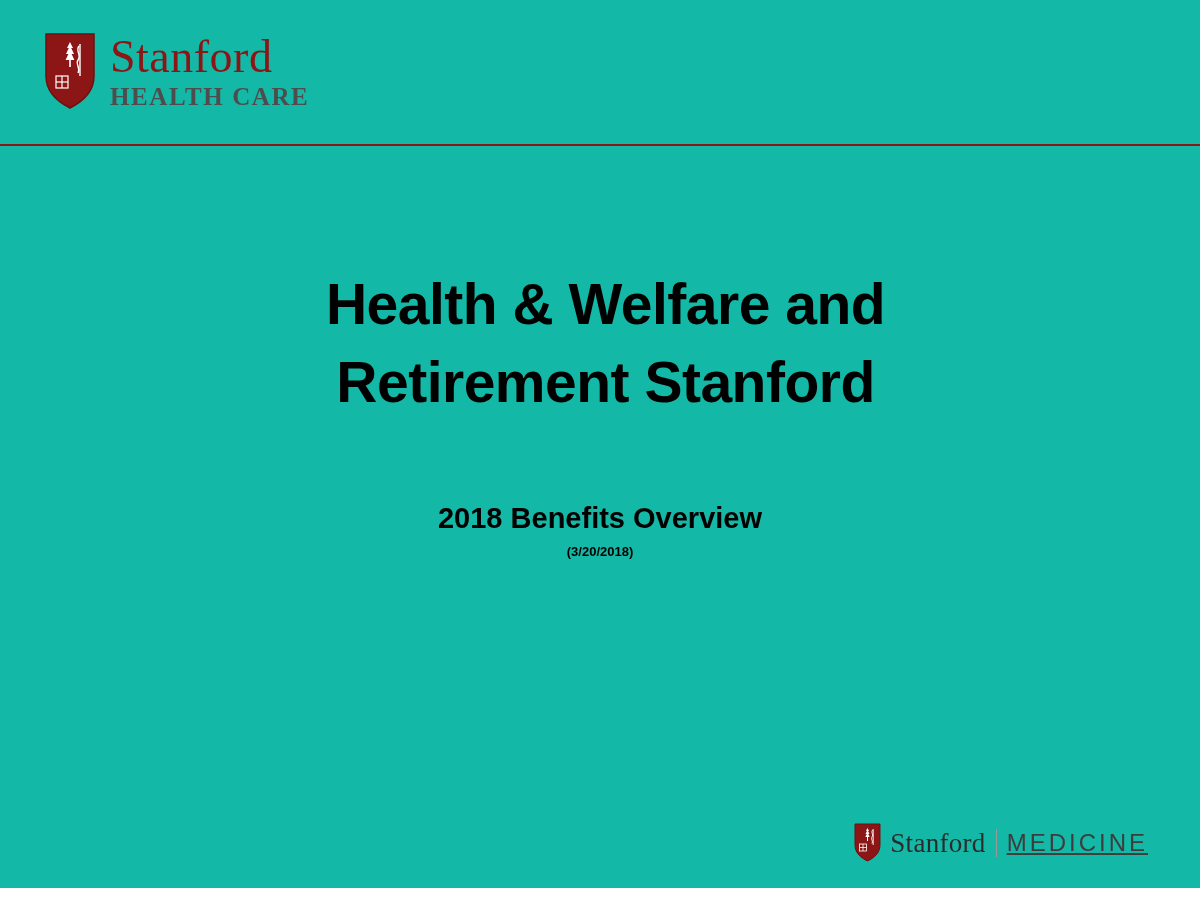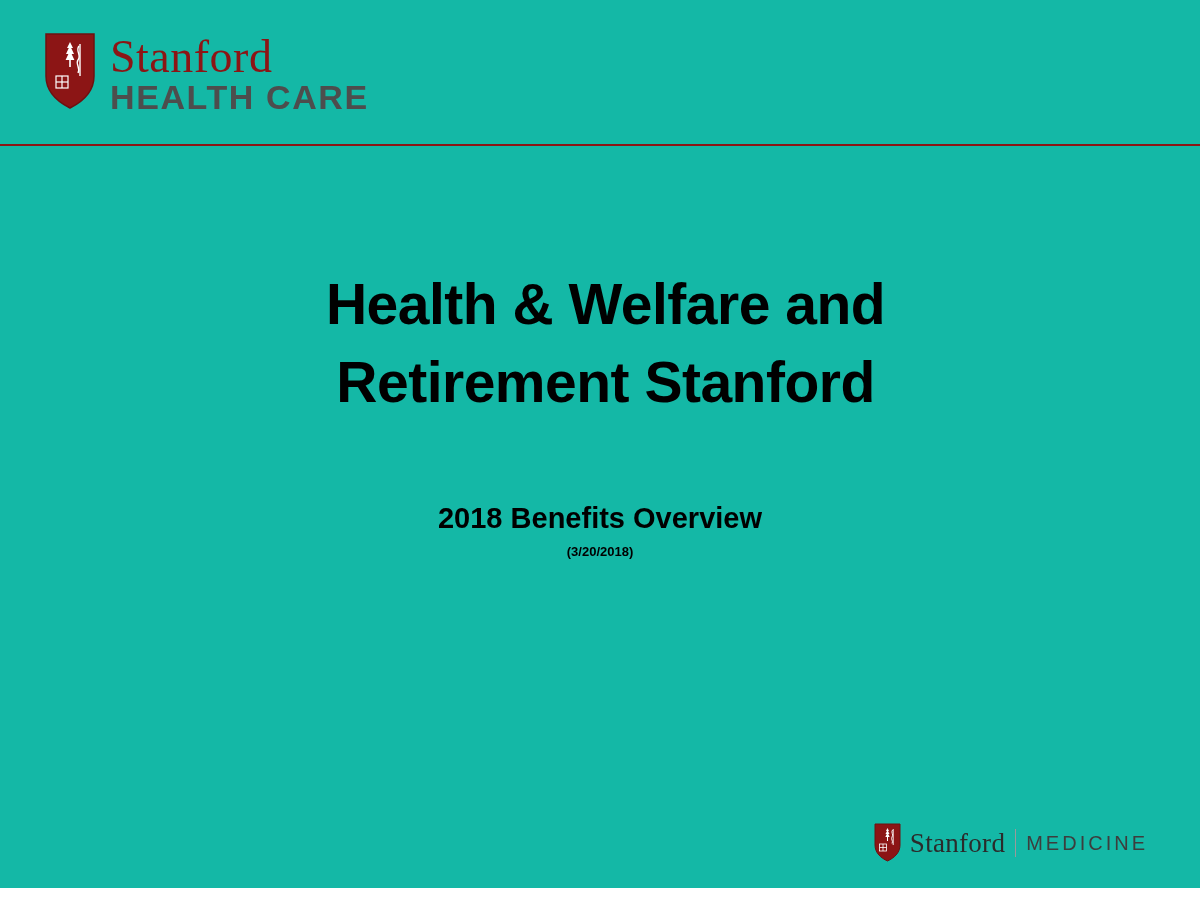"HEALTH CARE" .logo-healthcare { font-family: Liberation Sans, sans-serif -> Liberation Serif, serif; font-size: 34px -> 25px }
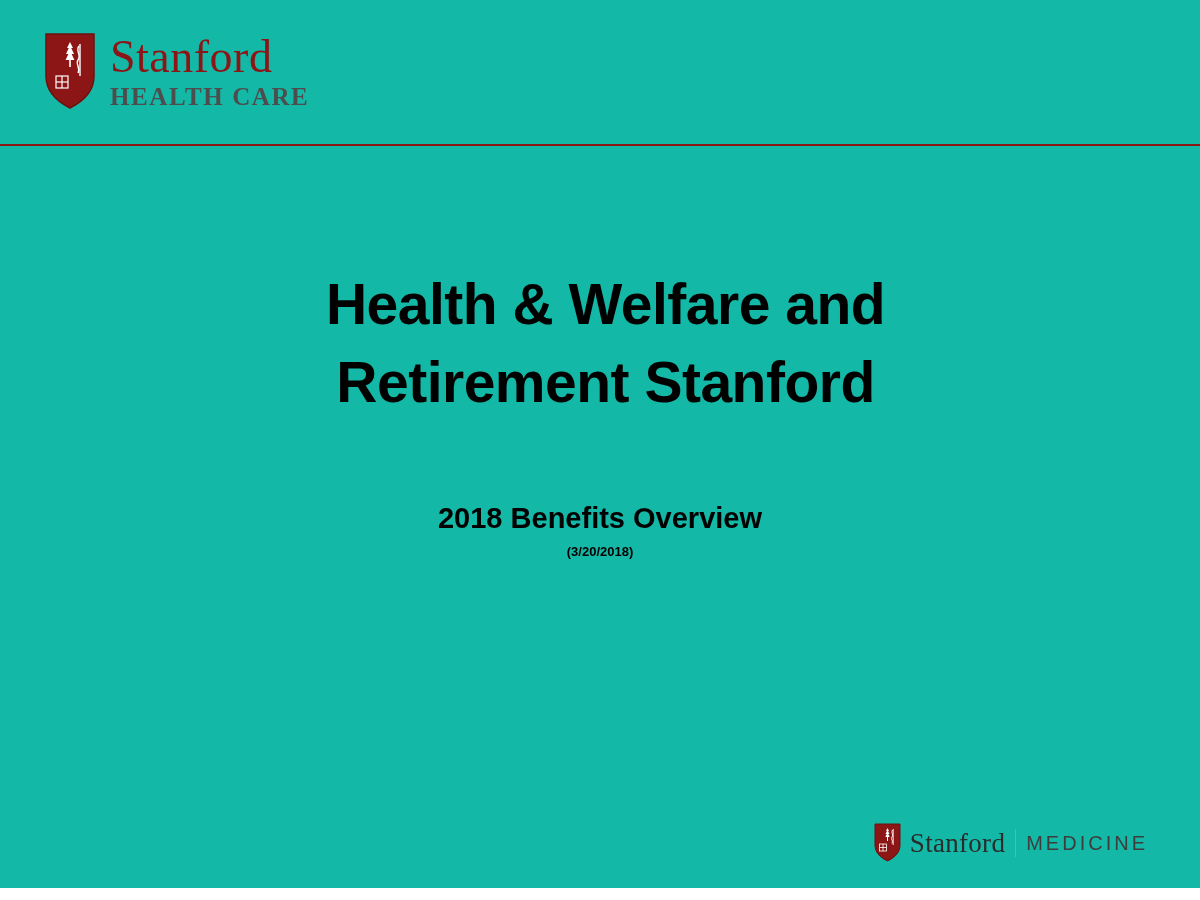"MEDICINE" .footer-medicine { font-size: 20px -> 24px; text-decoration: none -> underline }
